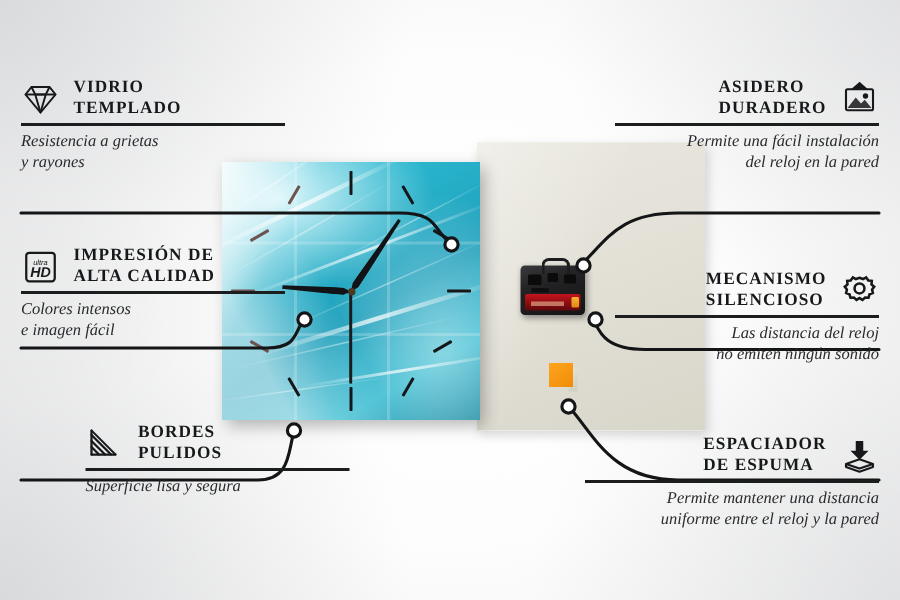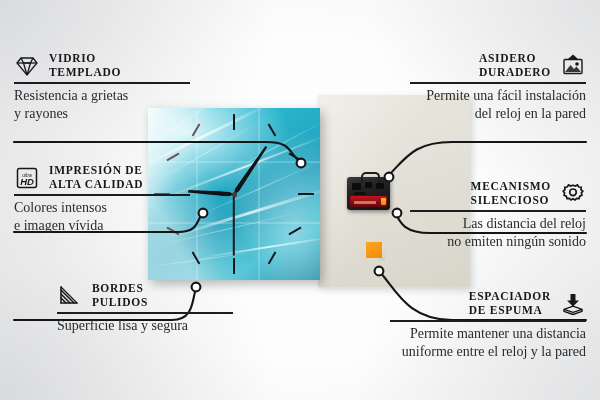"Resistencia a grietas" .co-sub { font-size: 14px -> 11px; font-style: none -> italic }
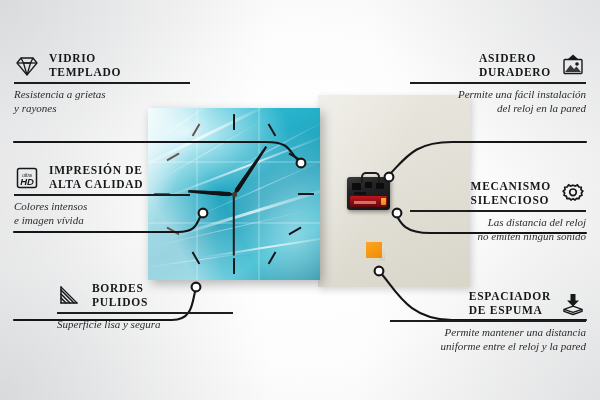"Colores intensos" div.co-sub { text: vívida -> fácil }
